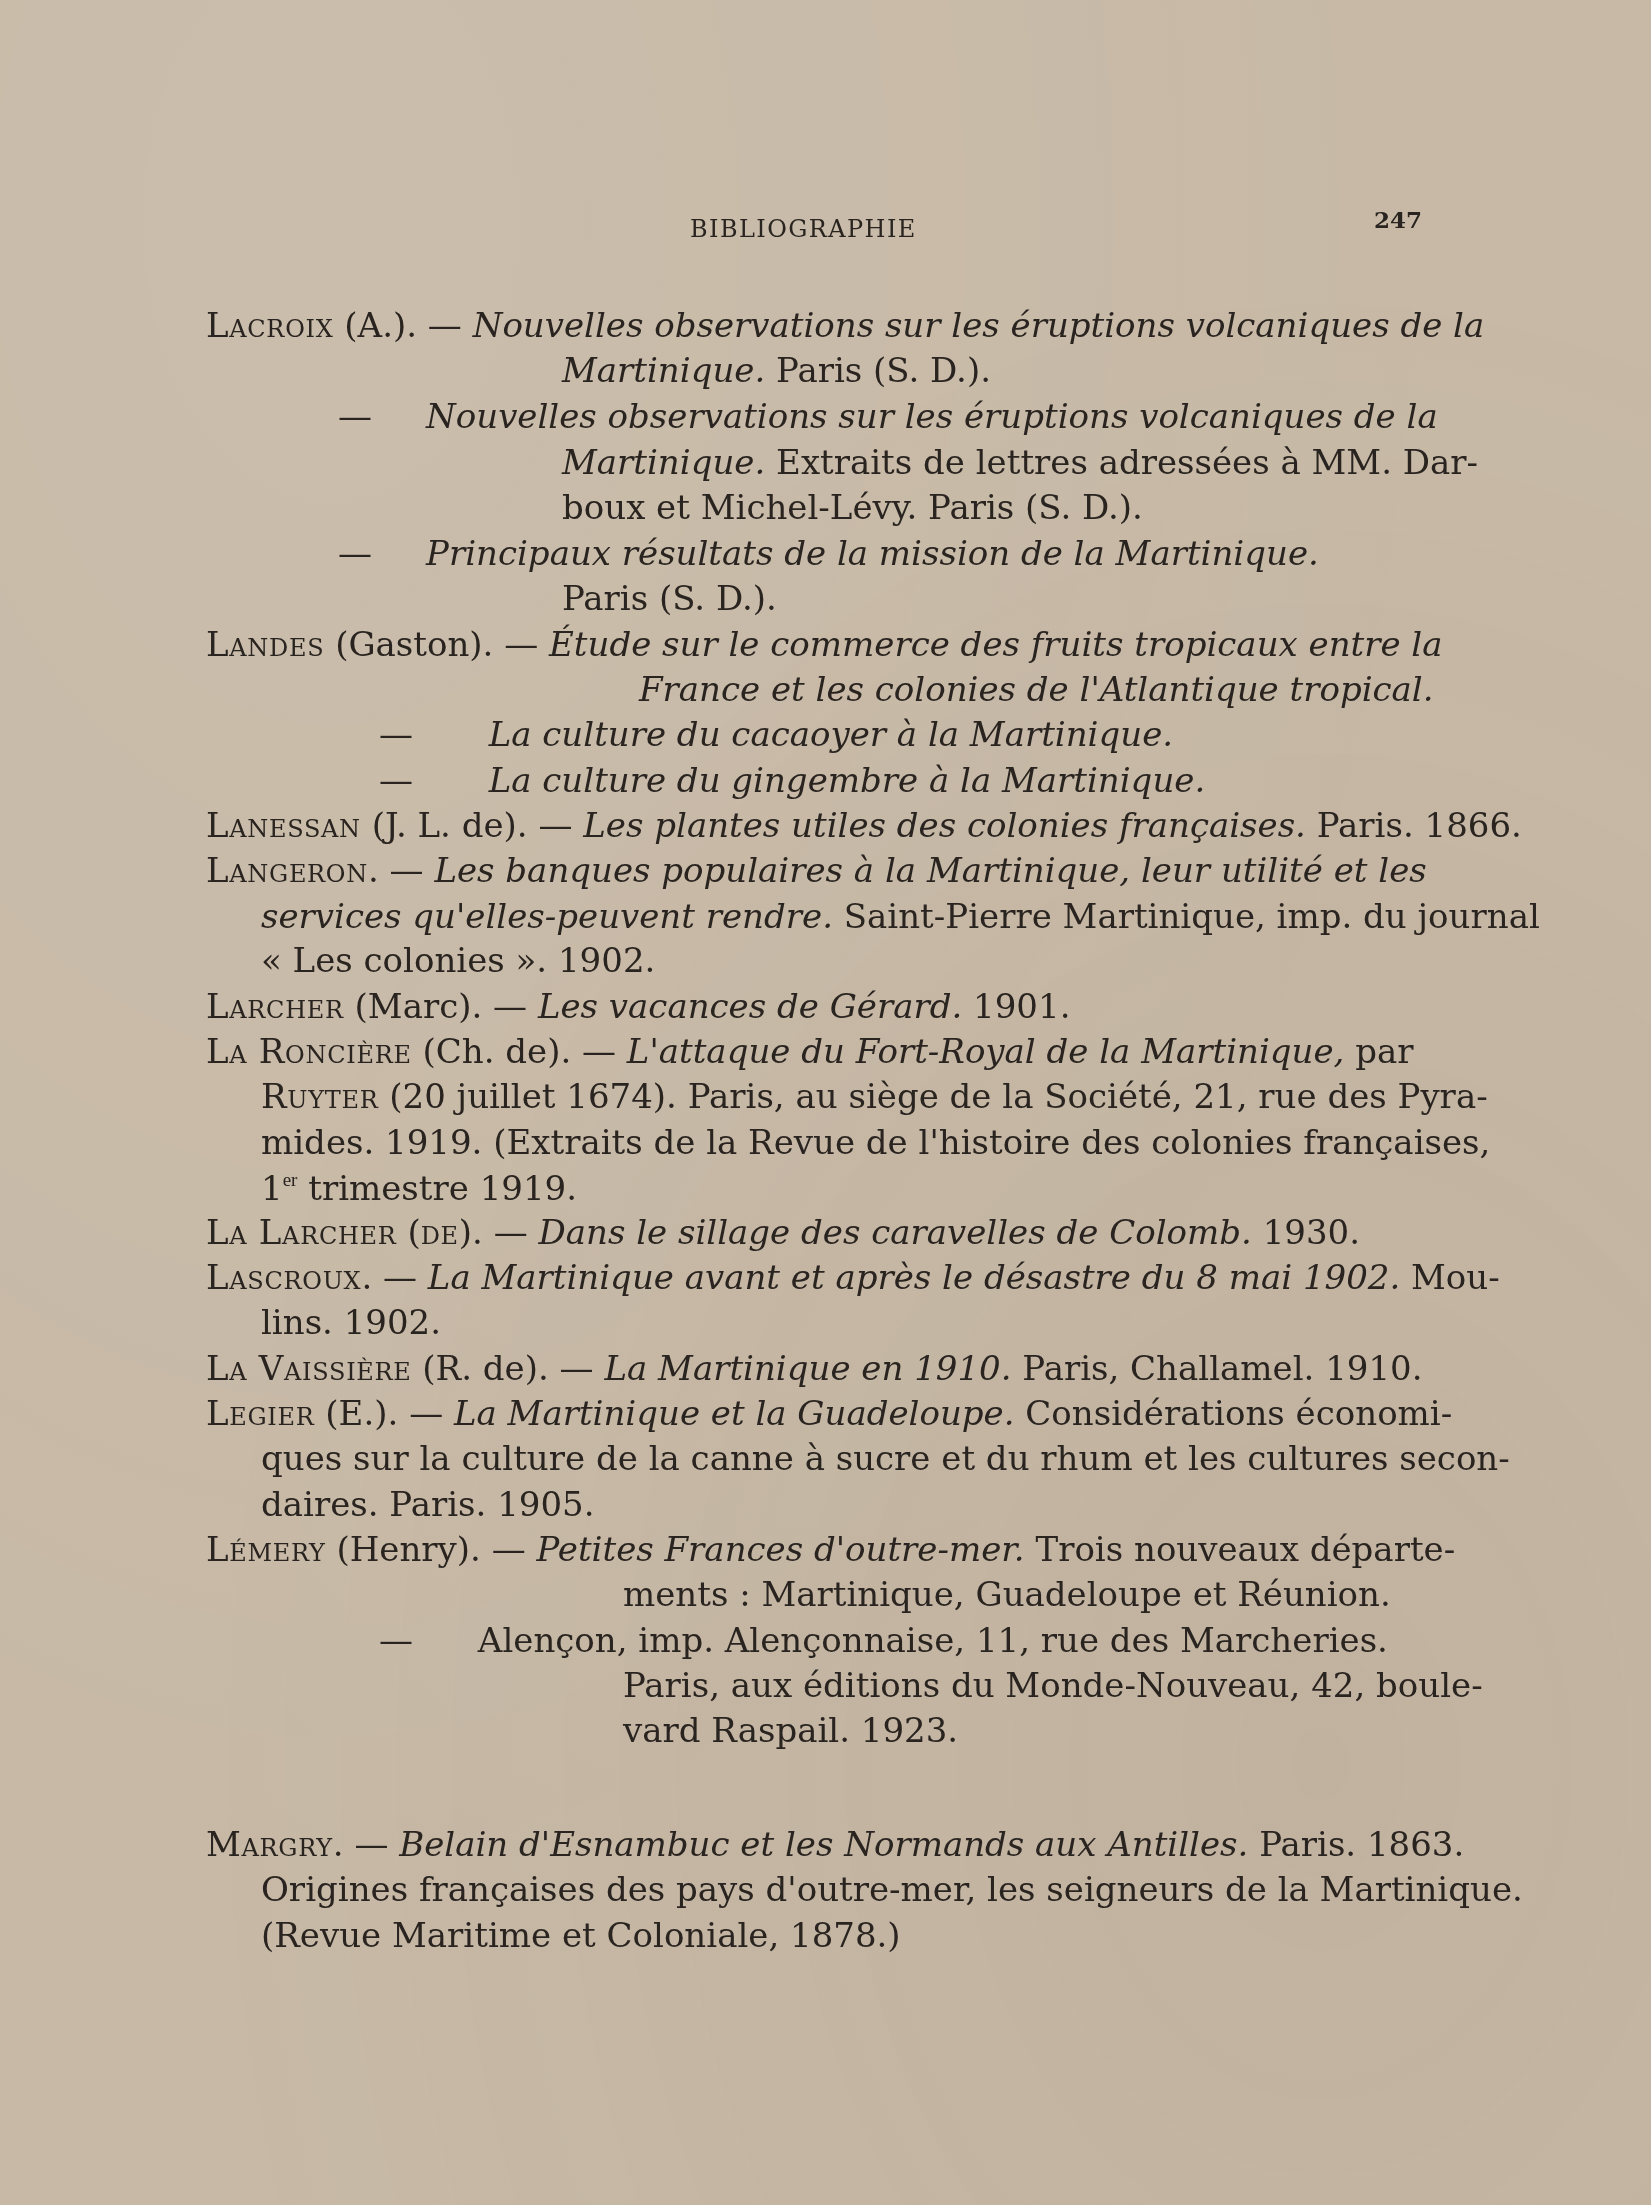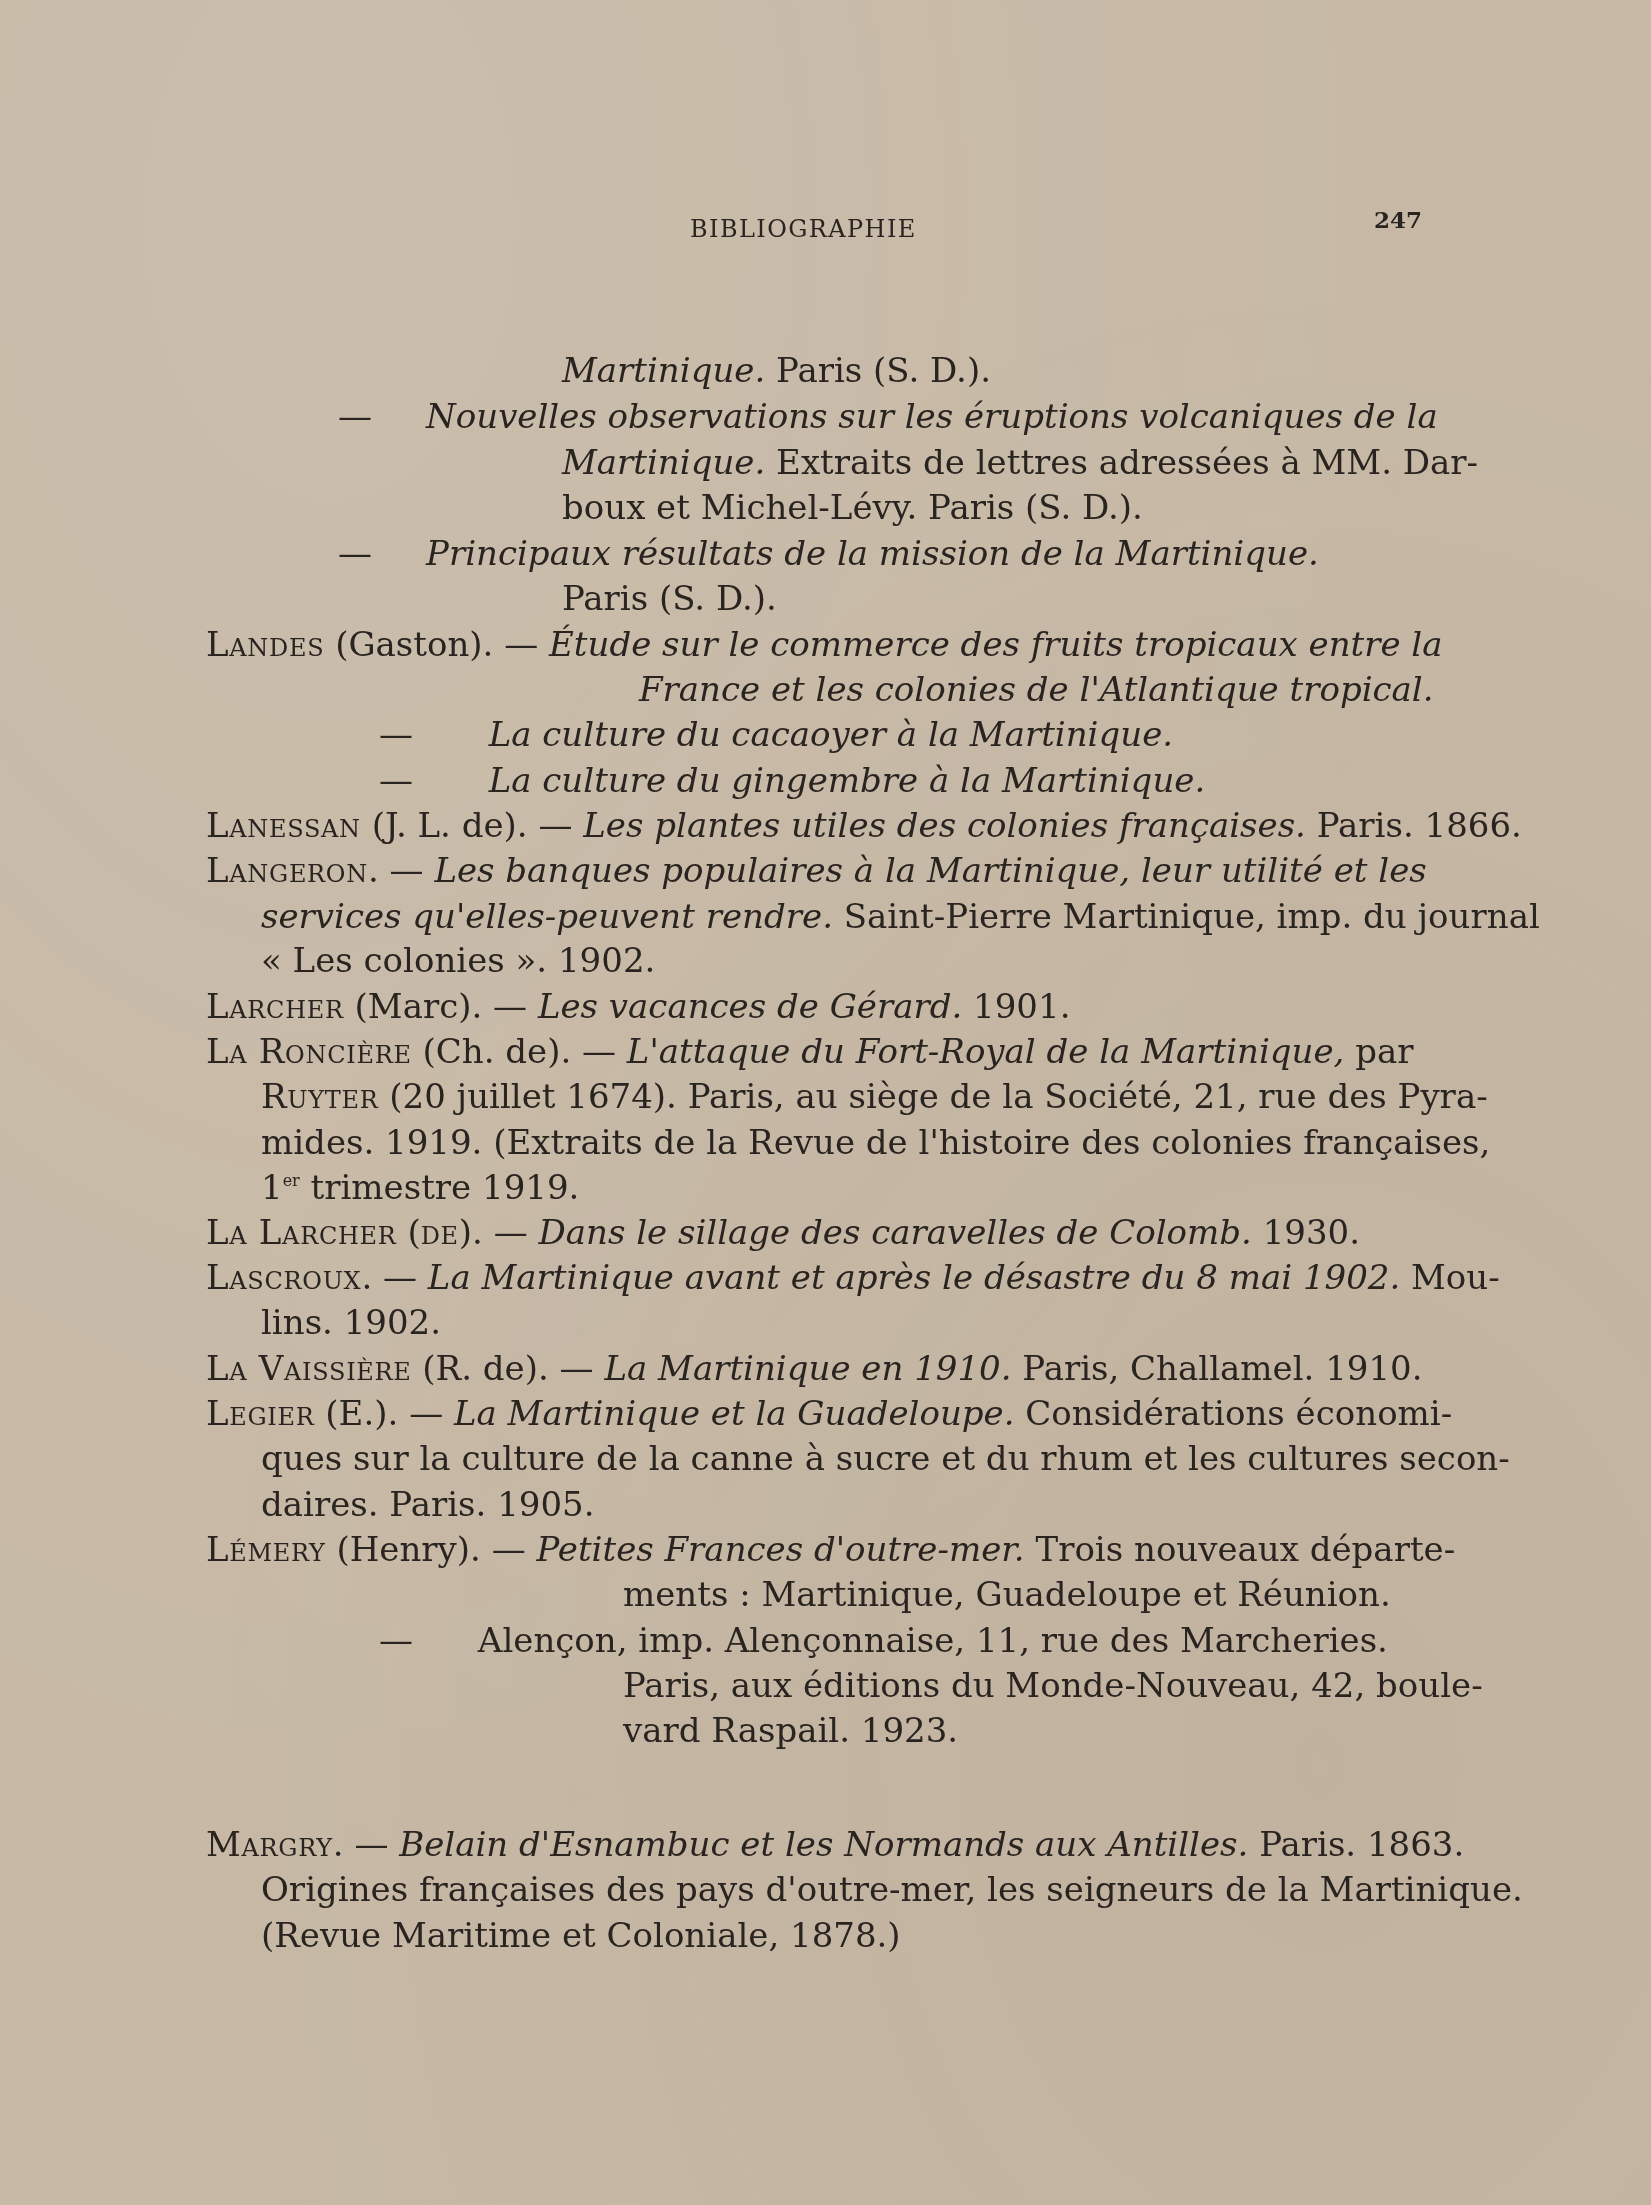"Lacroix (A.). — Nouvelles observations" div.line { html: none -> <div><span>Lacroix</span> (A.). — <span>Nouvelles observations sur les éruptions volcaniques de la</span></div> }
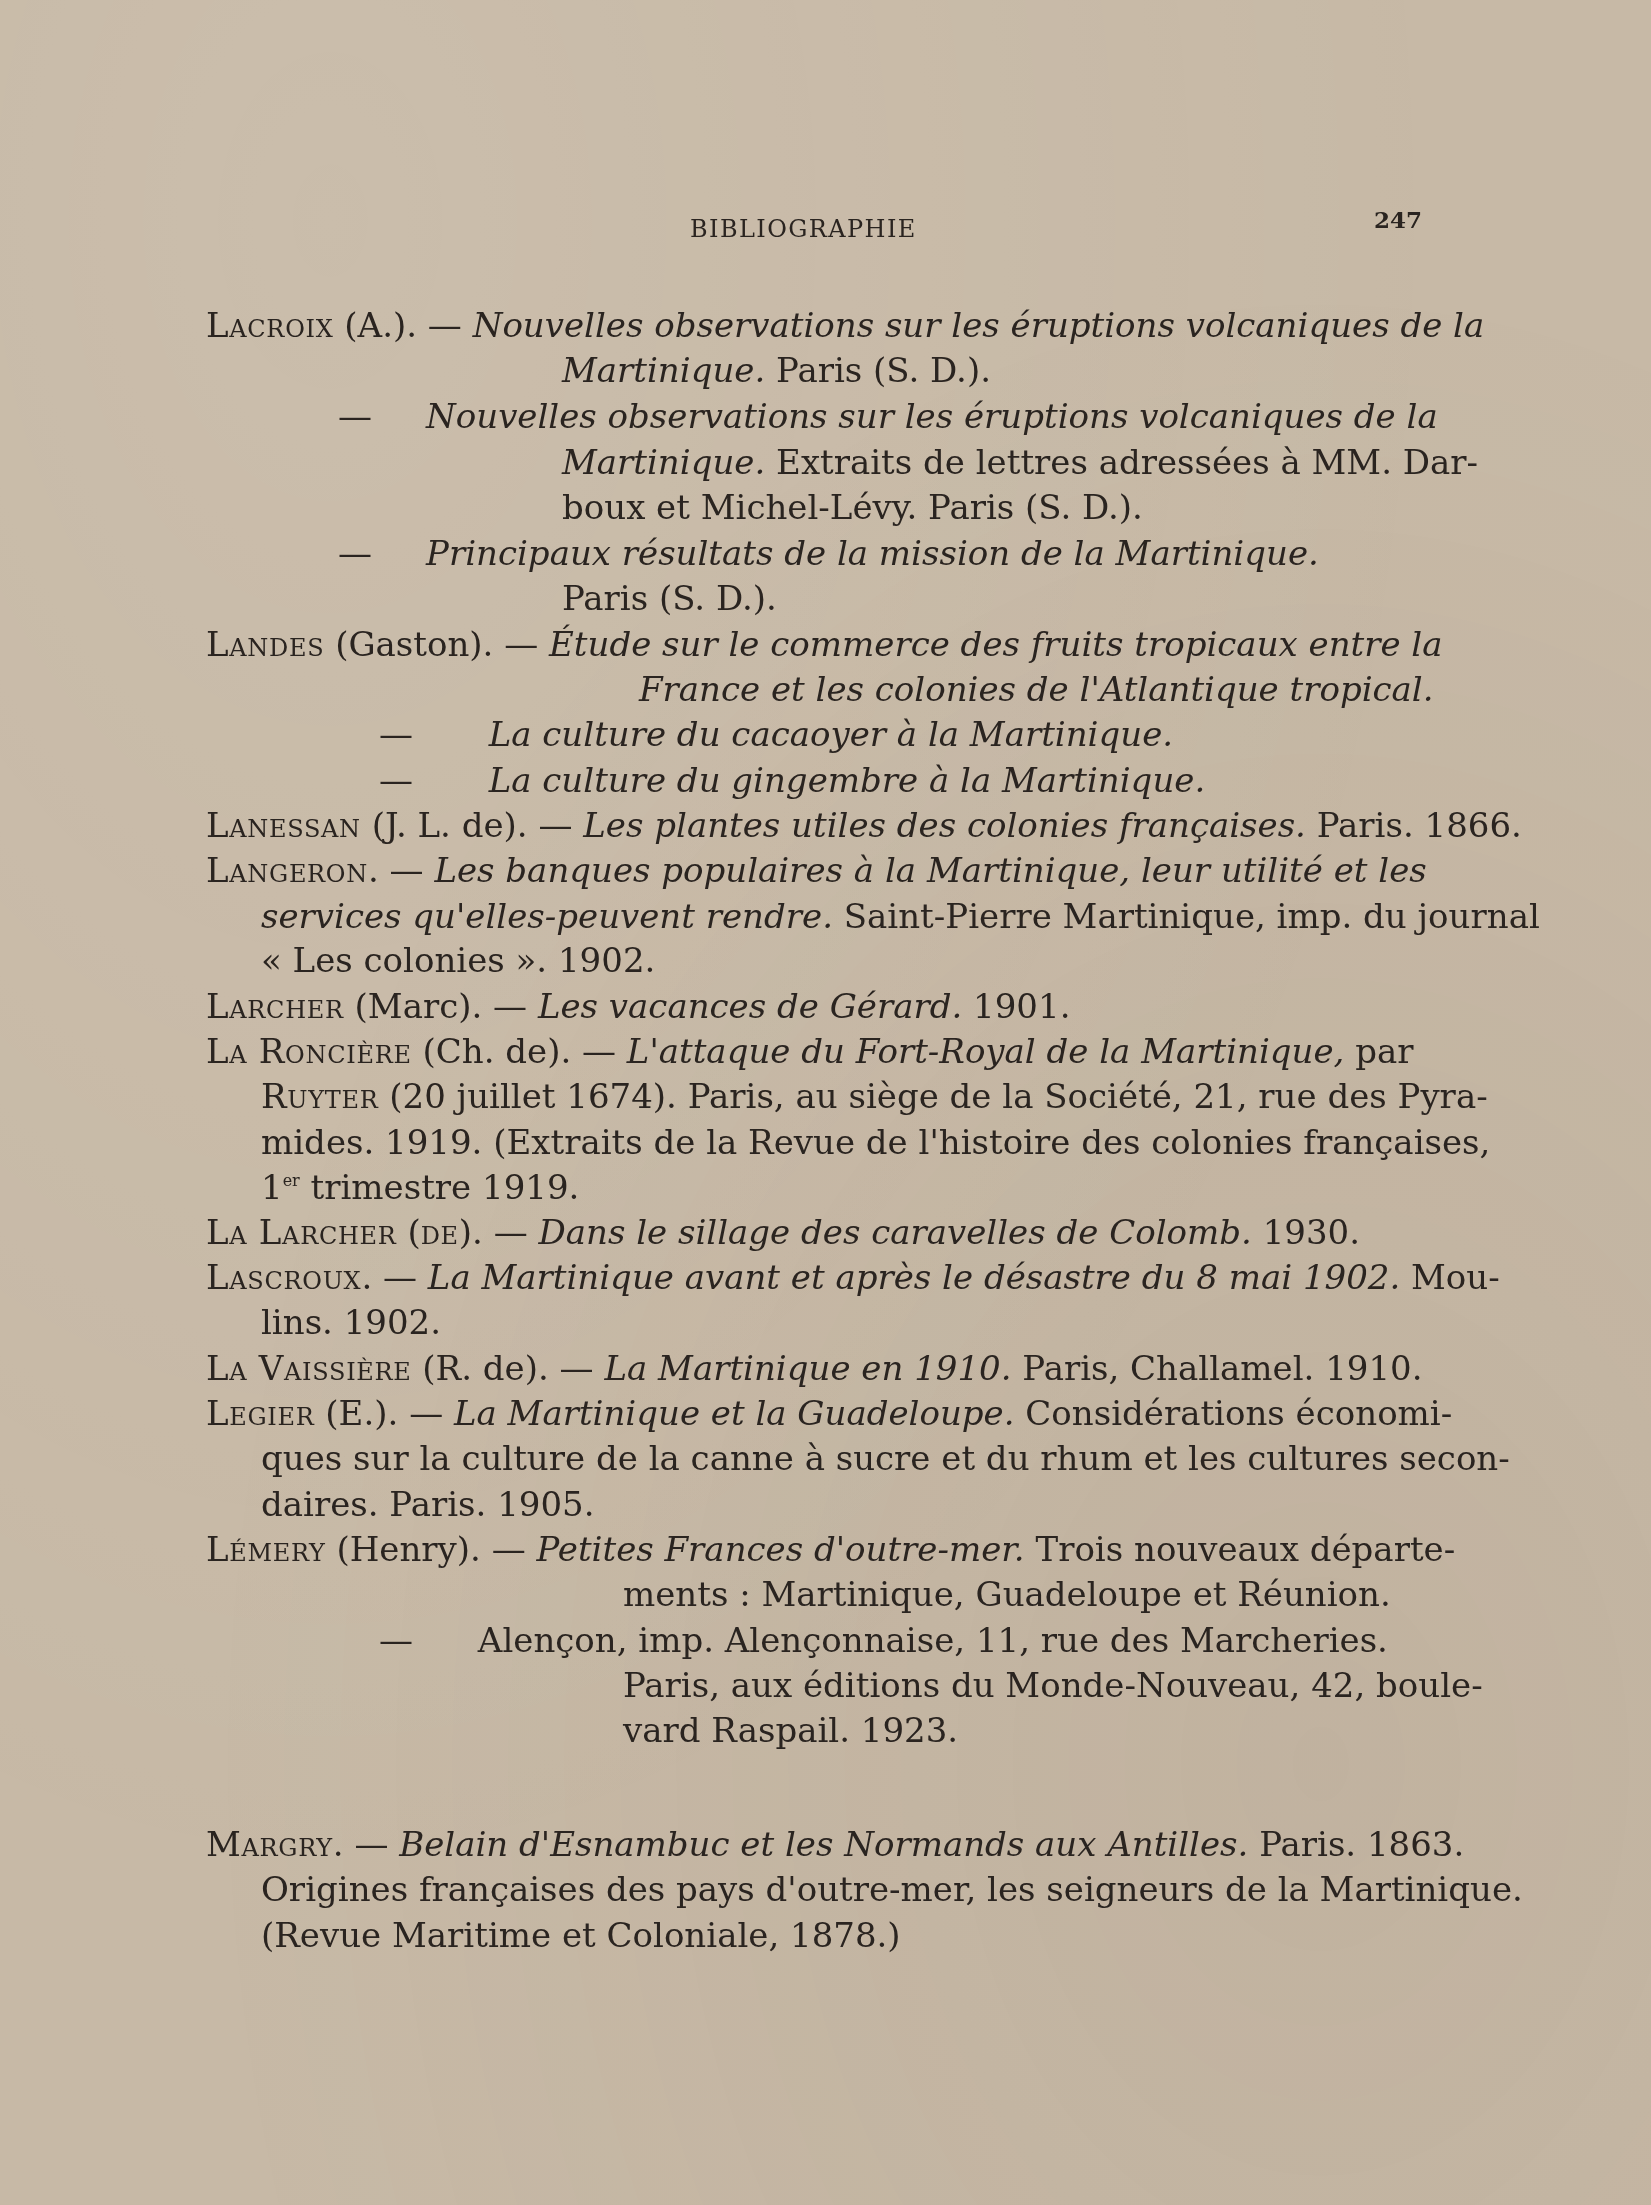"er" sup { font-family: none -> Liberation Serif, serif; font-size: 16px -> 19px }
